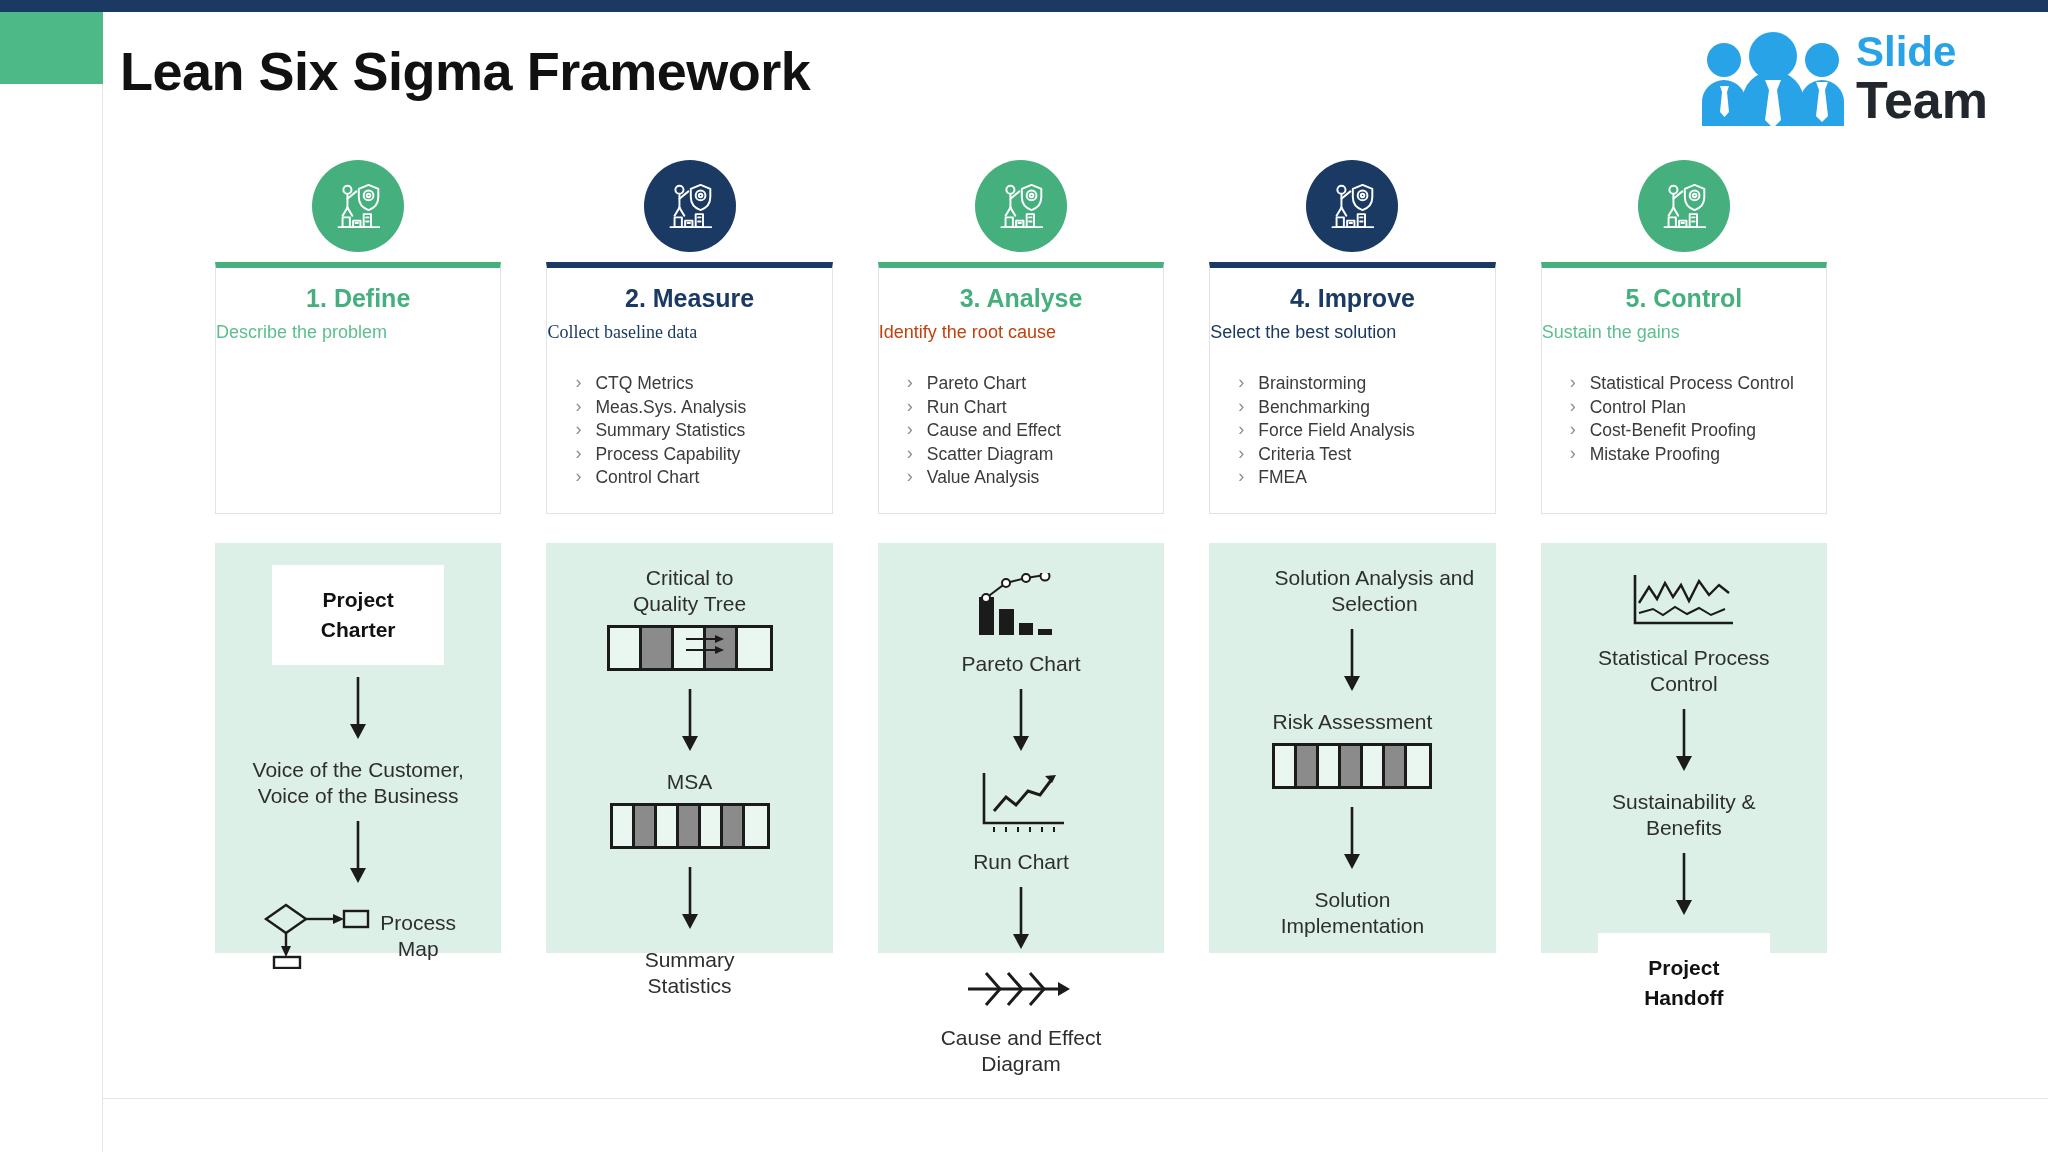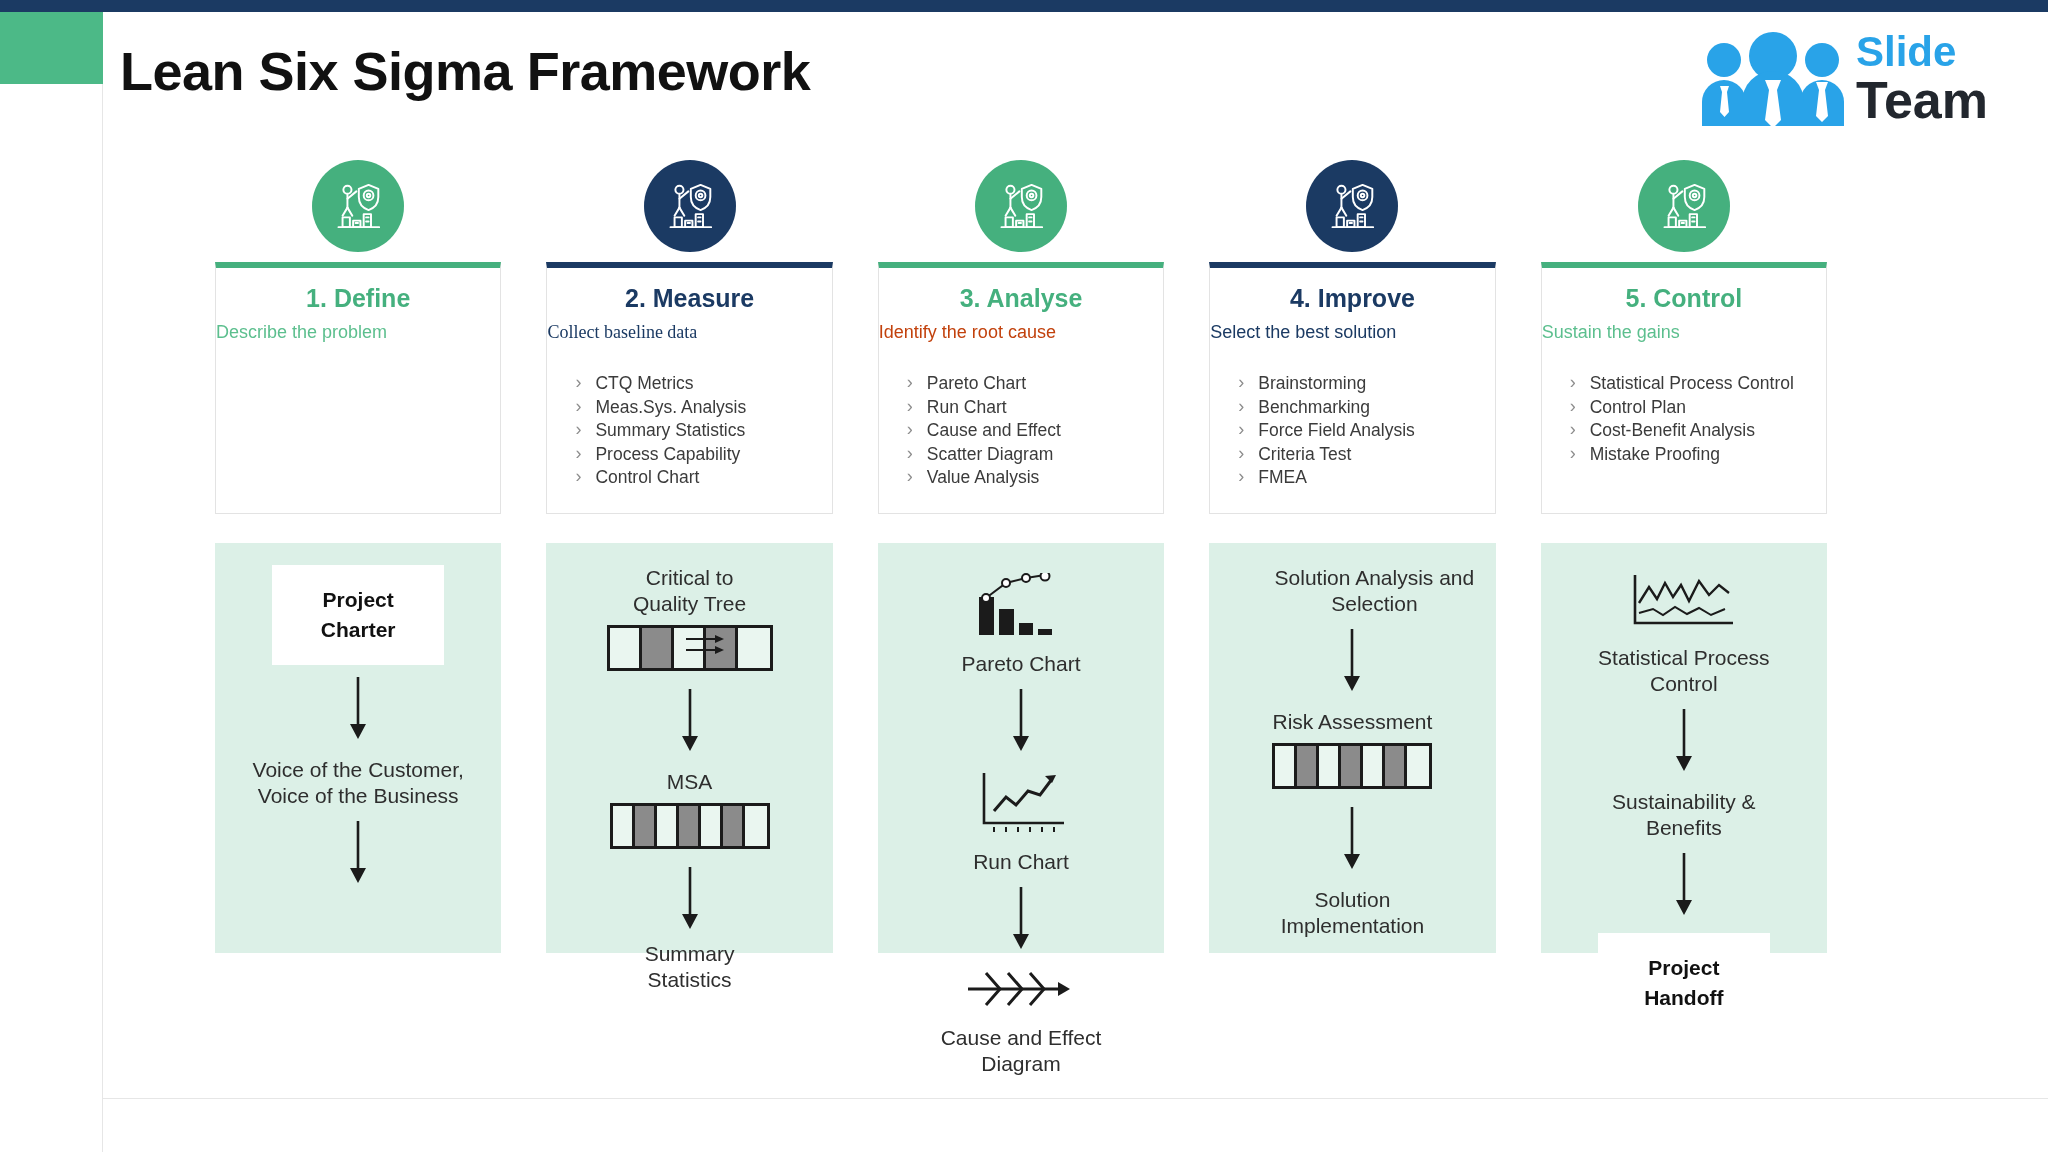"Cost-Benefit Analysis" li { text: Analysis -> Proofing }
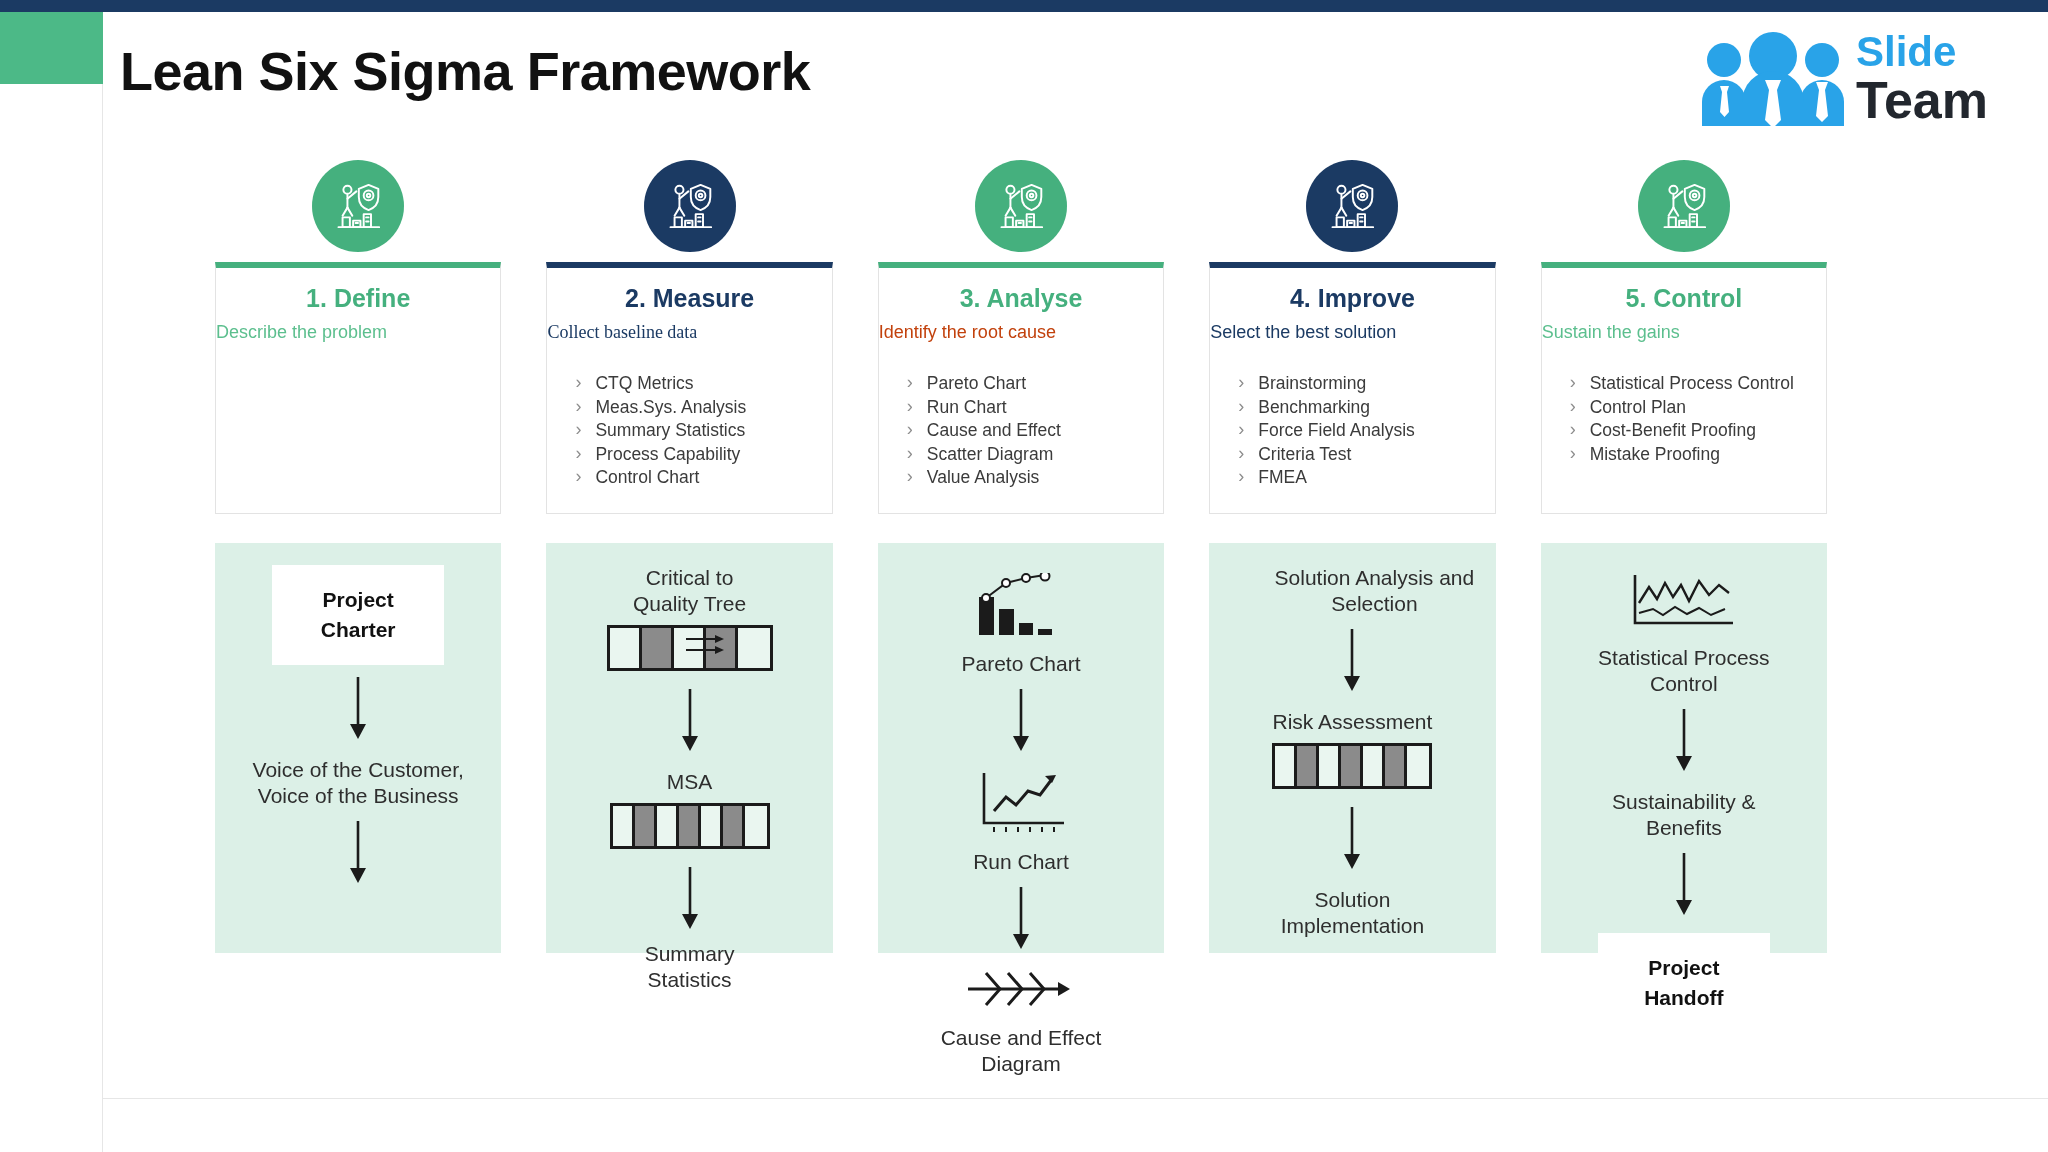"Process" div { html: none -> <div> <div><svg> <path></path> <path></path> <path></path> <rect></rect> <path></path> <path></path> <rect></rect> </svg></div> <div>Process<br>Map</div> </div> }
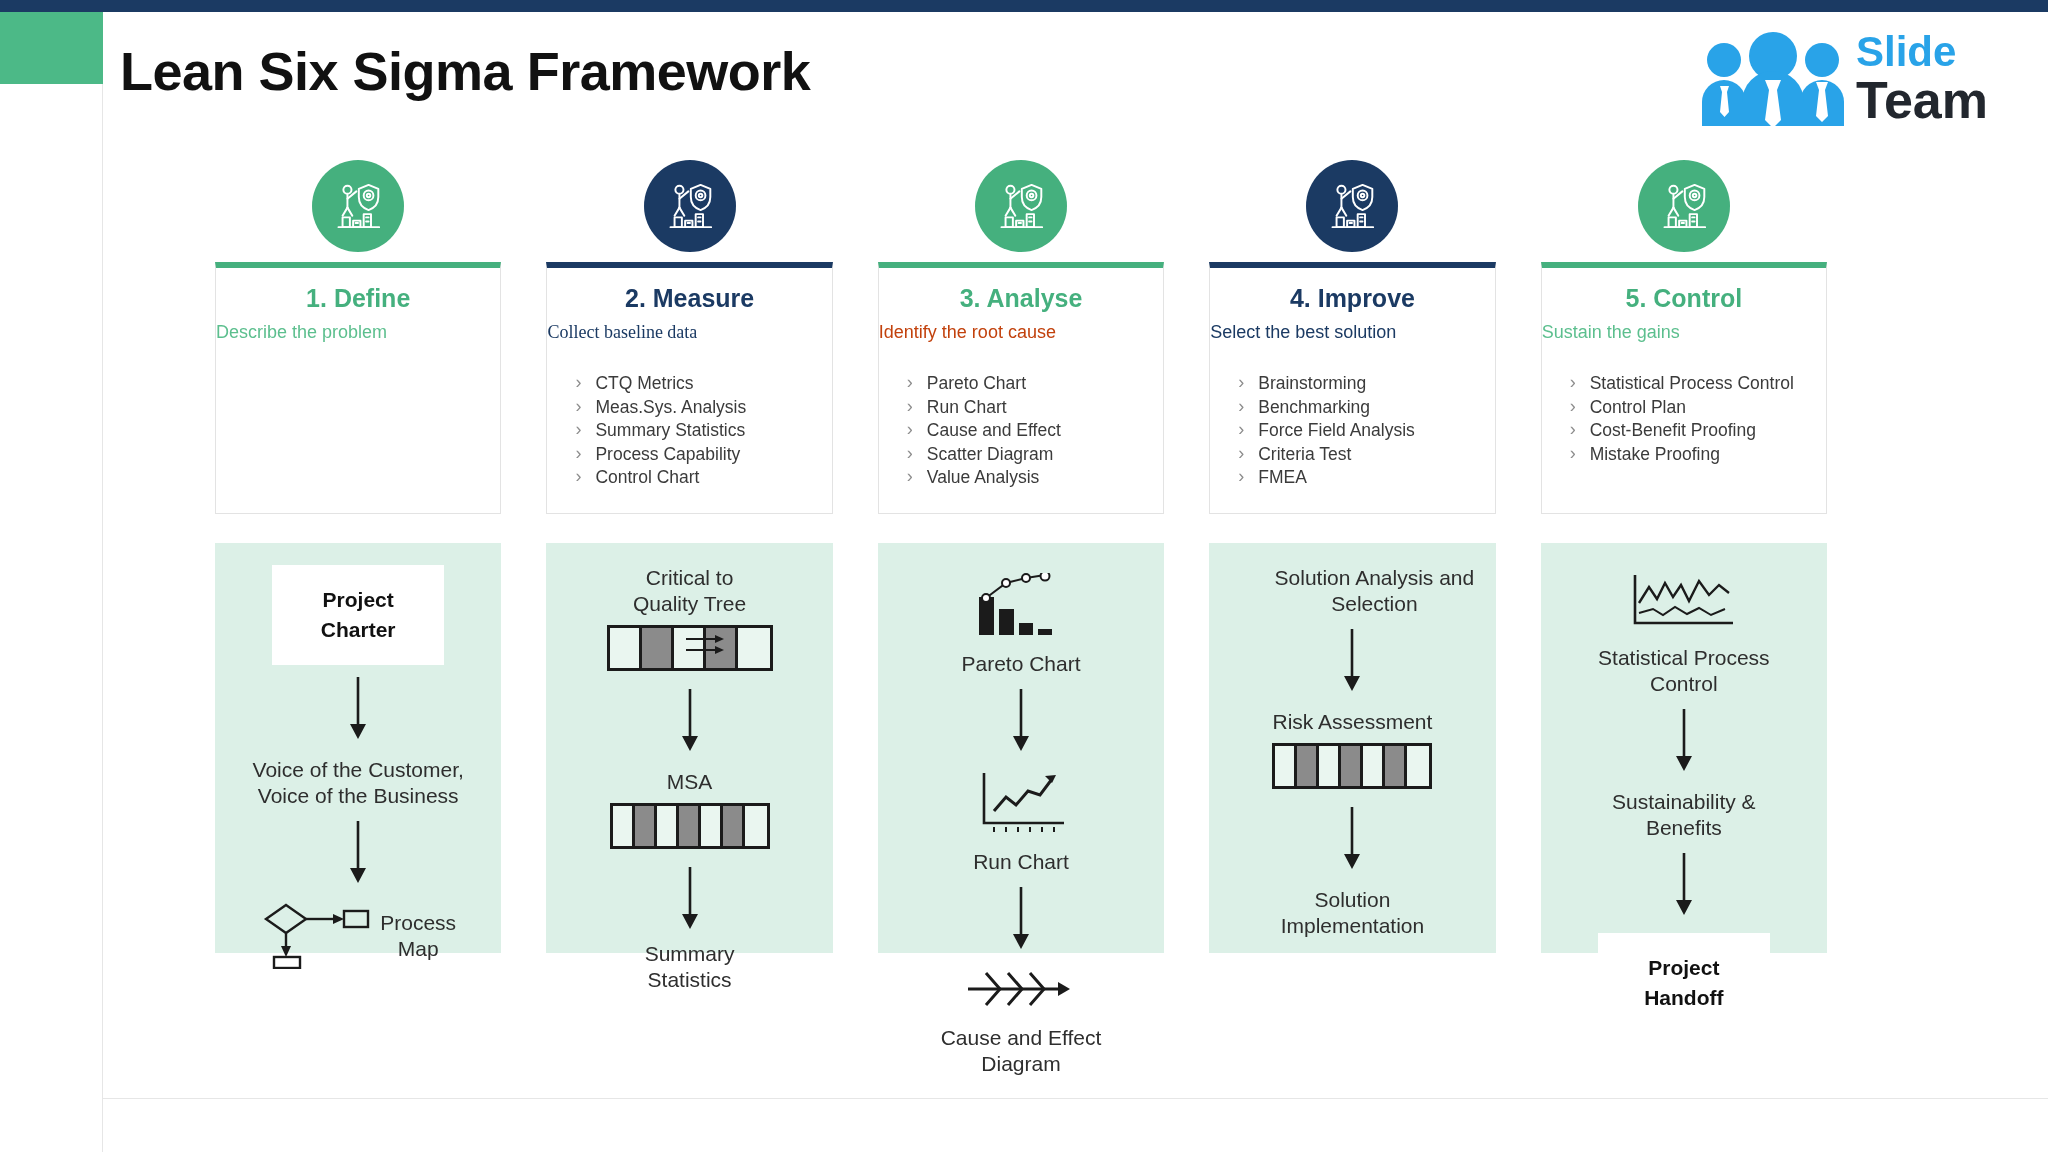"Summary" div.ptext { margin-top: none -> 6px }
